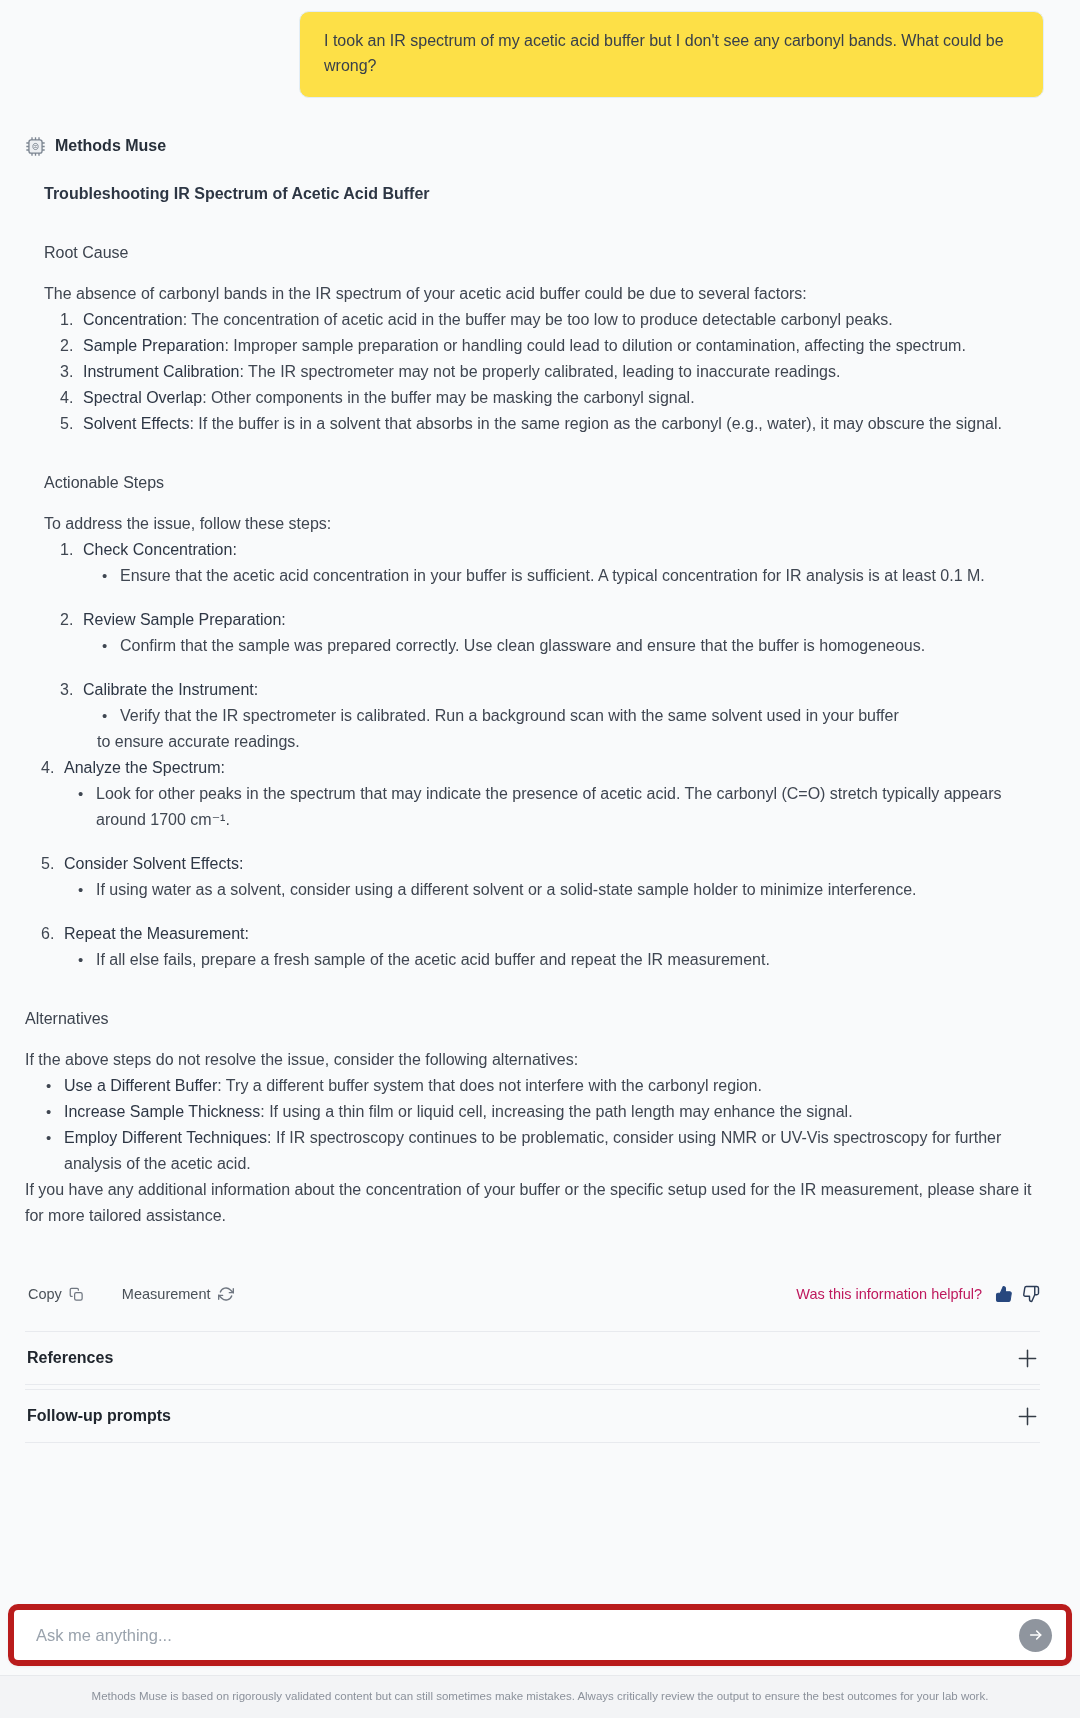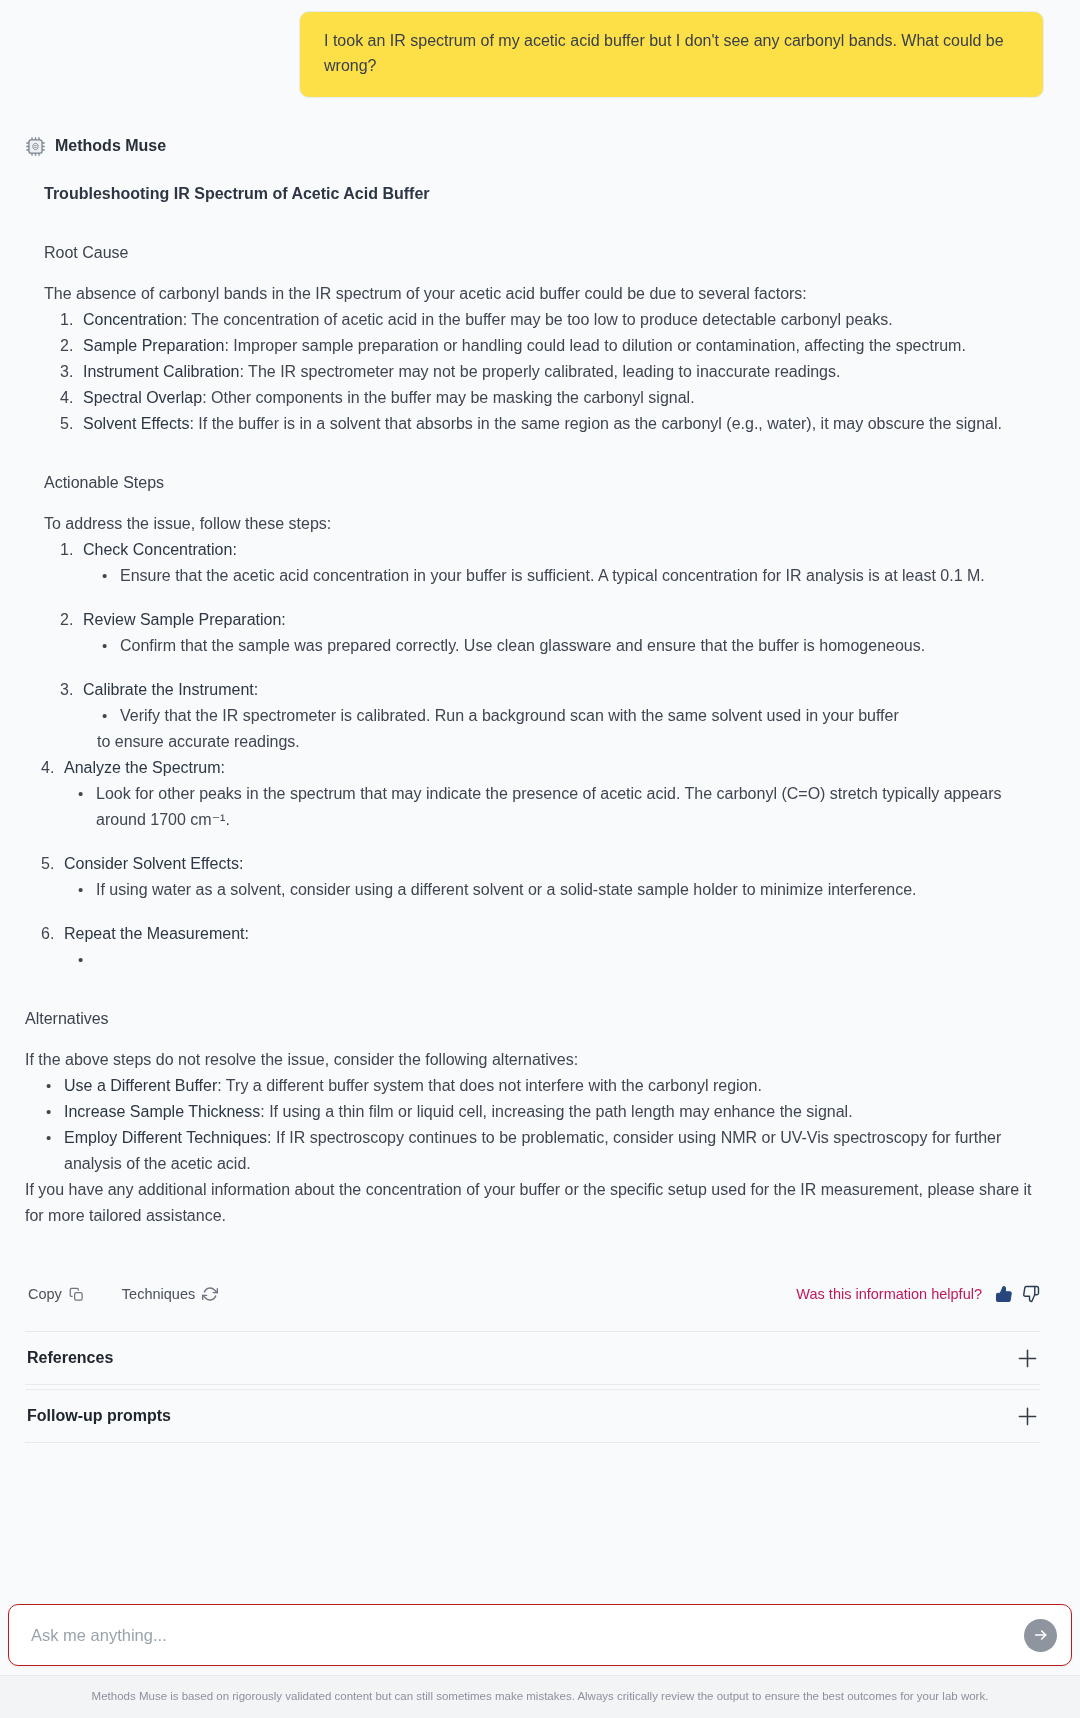"If all else fails, prepare" span { html: none -> <span>If all else fails, prepare a fresh sample of the acetic acid buffer and repeat the IR measurement.</span> }
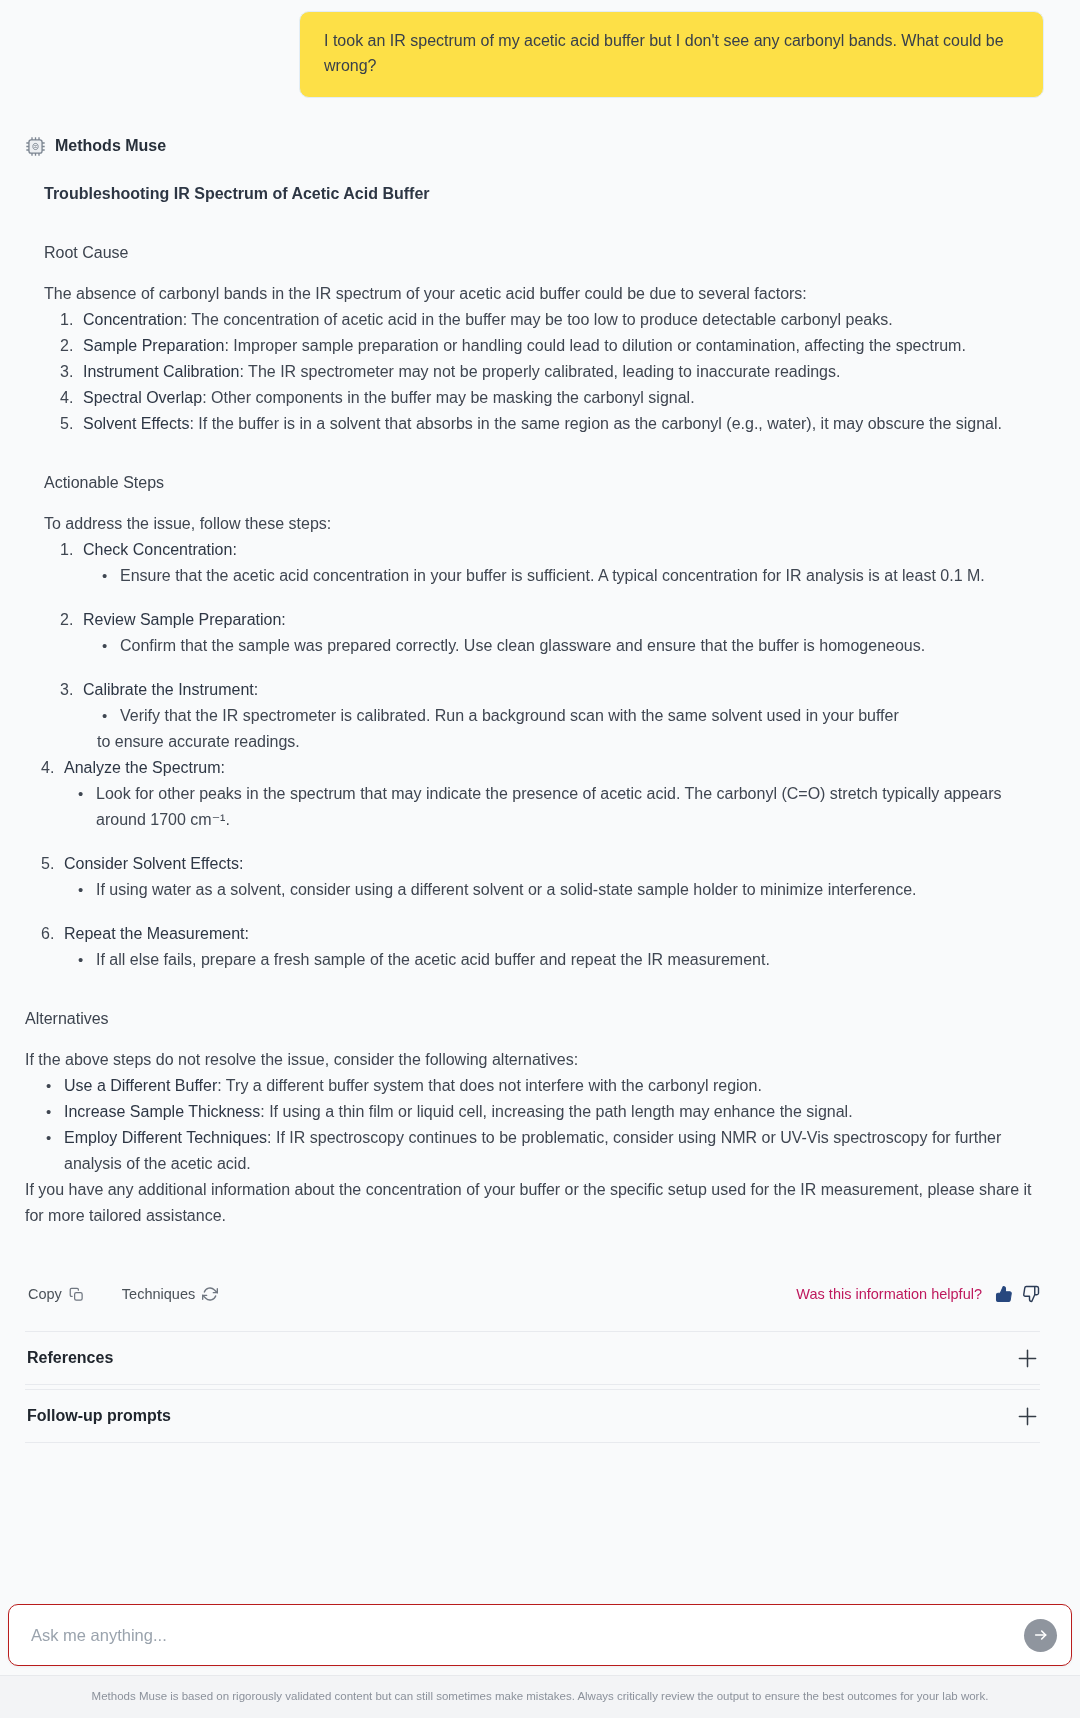"Techniques" span { text: Techniques -> Measurement }
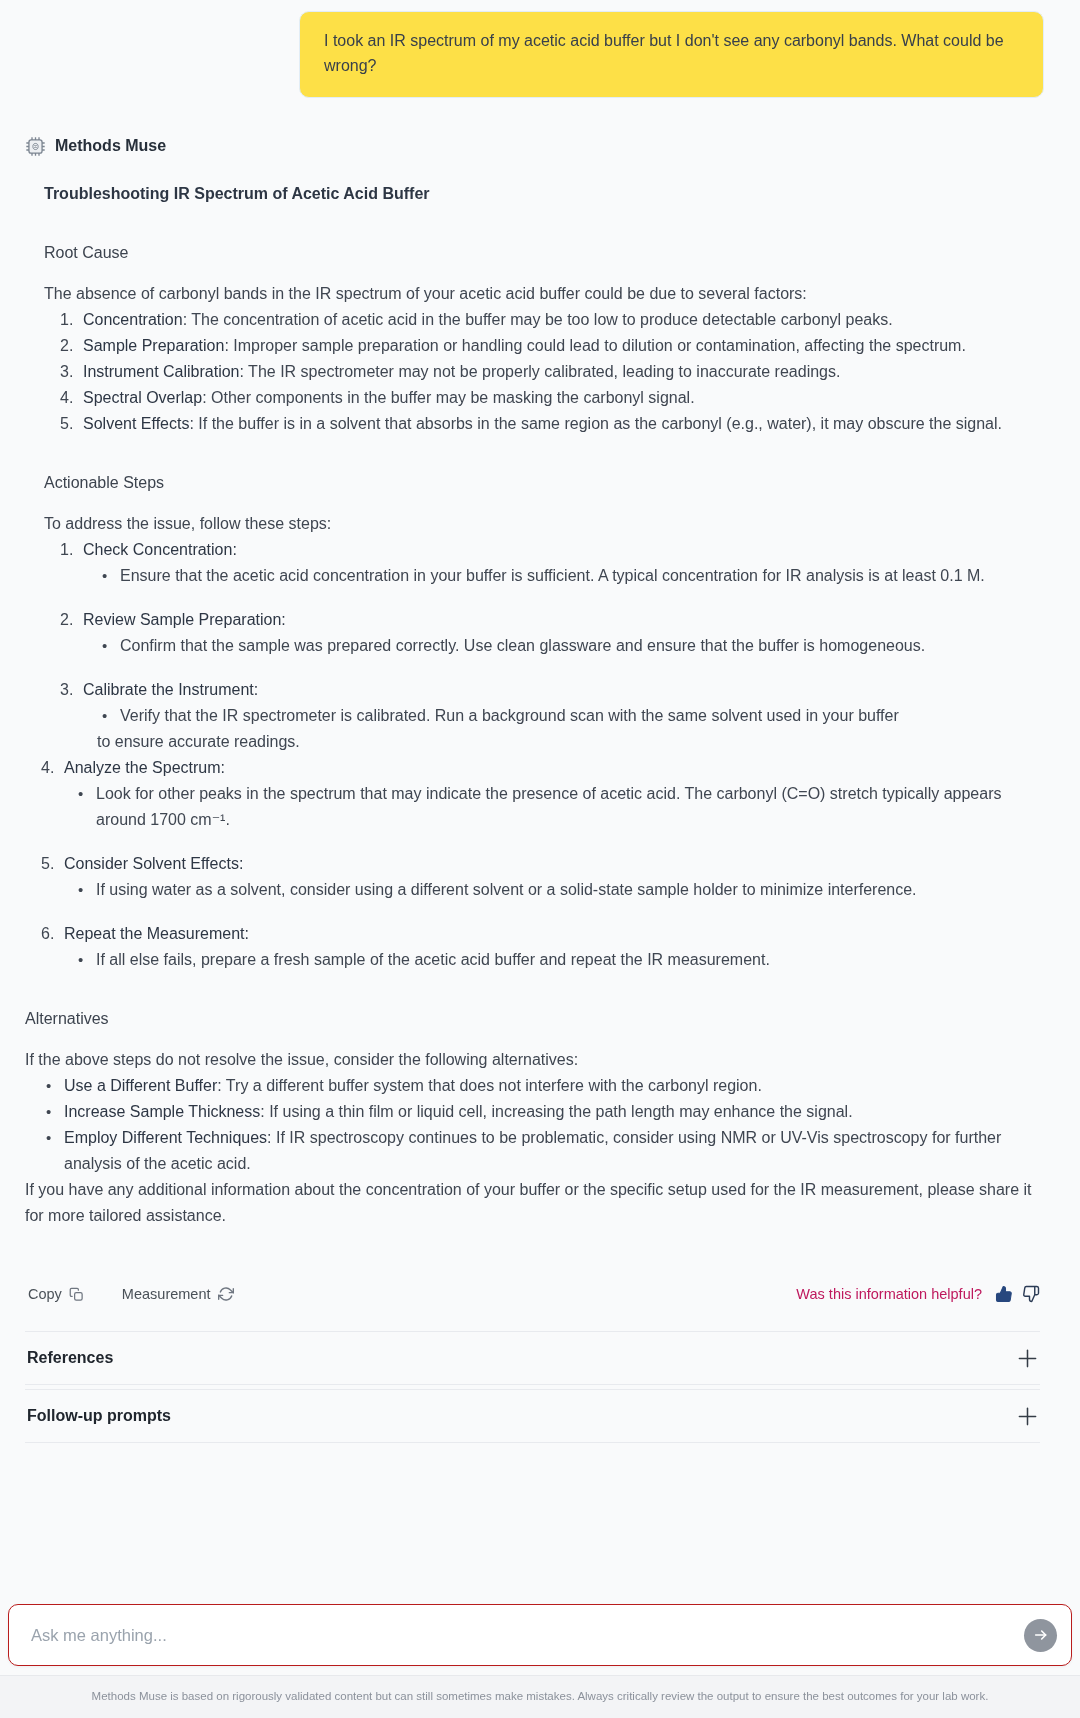"Ask me anything..." .composer { border: 1px solid #b91c1c -> 6px solid #b91c1c }
